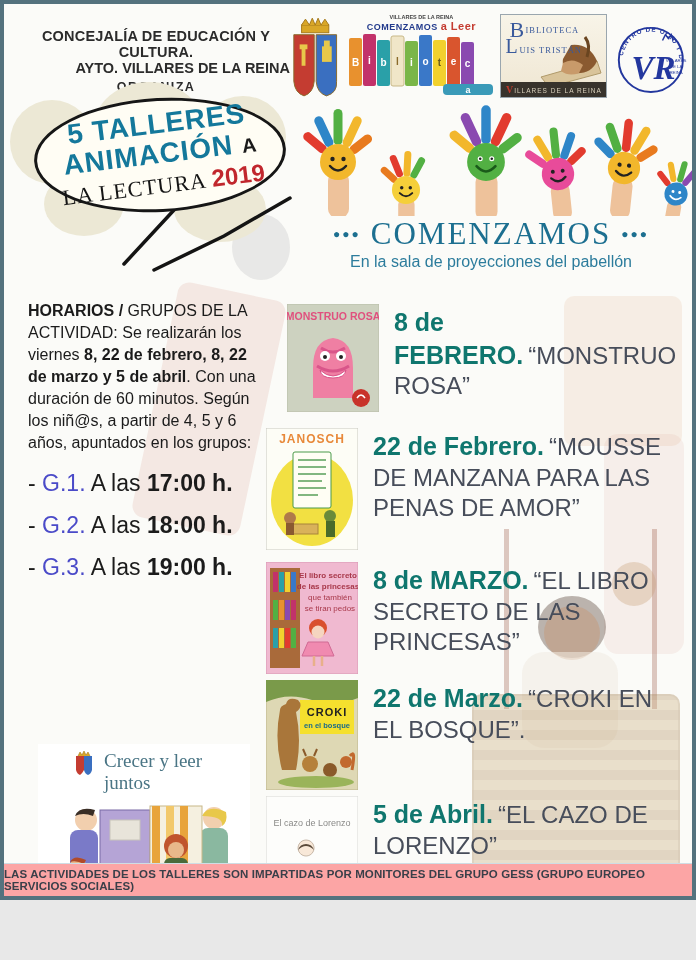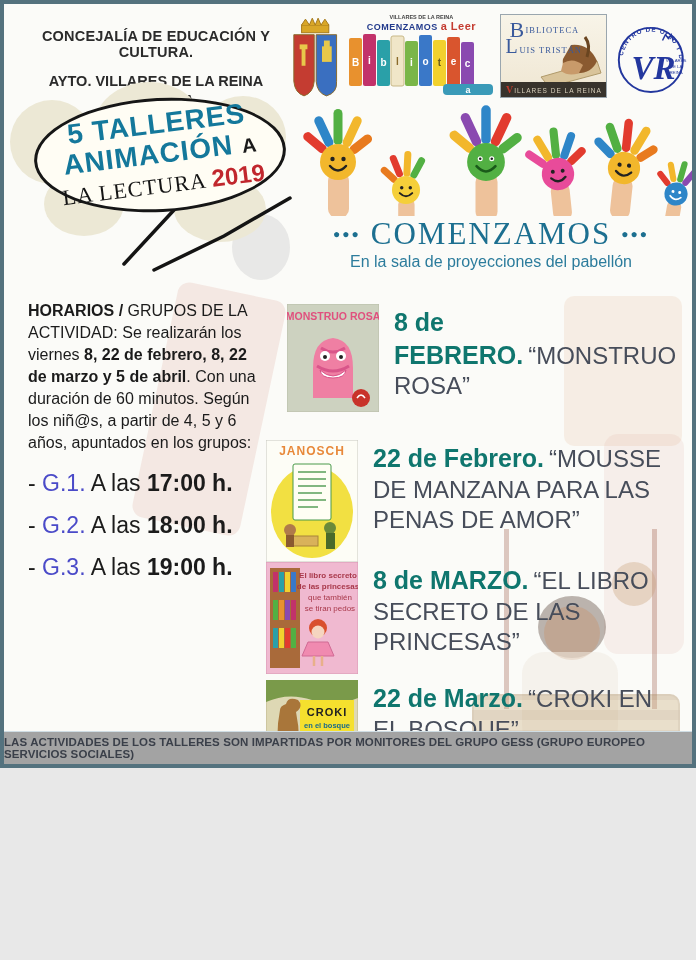"CONCEJALÍA DE EDUCACIÓN Y CULTURA." .poster { height: 768px -> 900px }
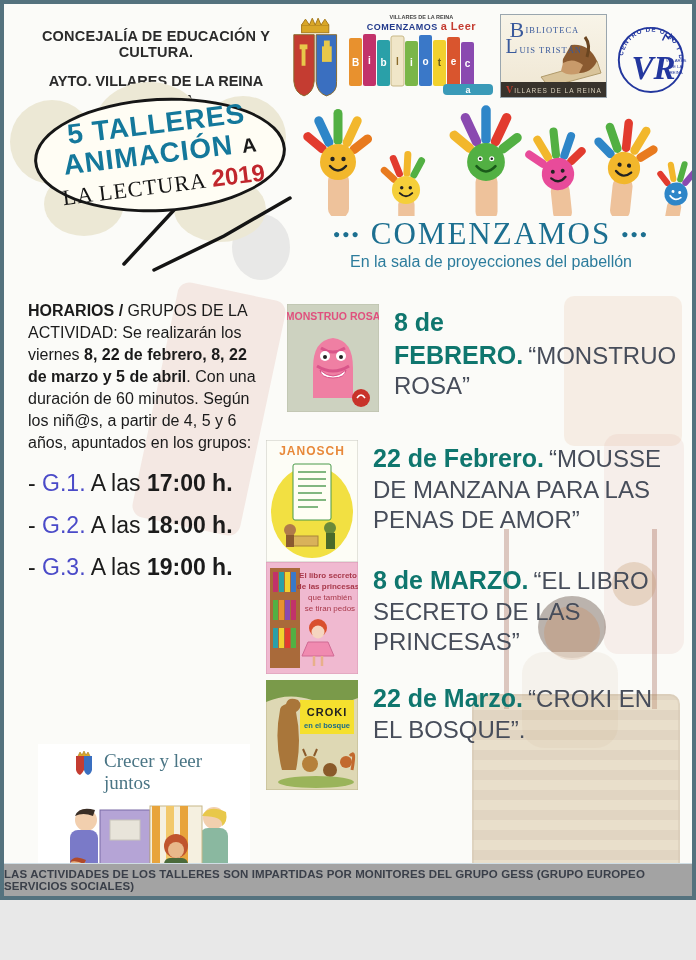"AYTO. VILLARES DE LA REINA" .org .l2 { margin-top: 13px -> 0; text-align: none -> right }
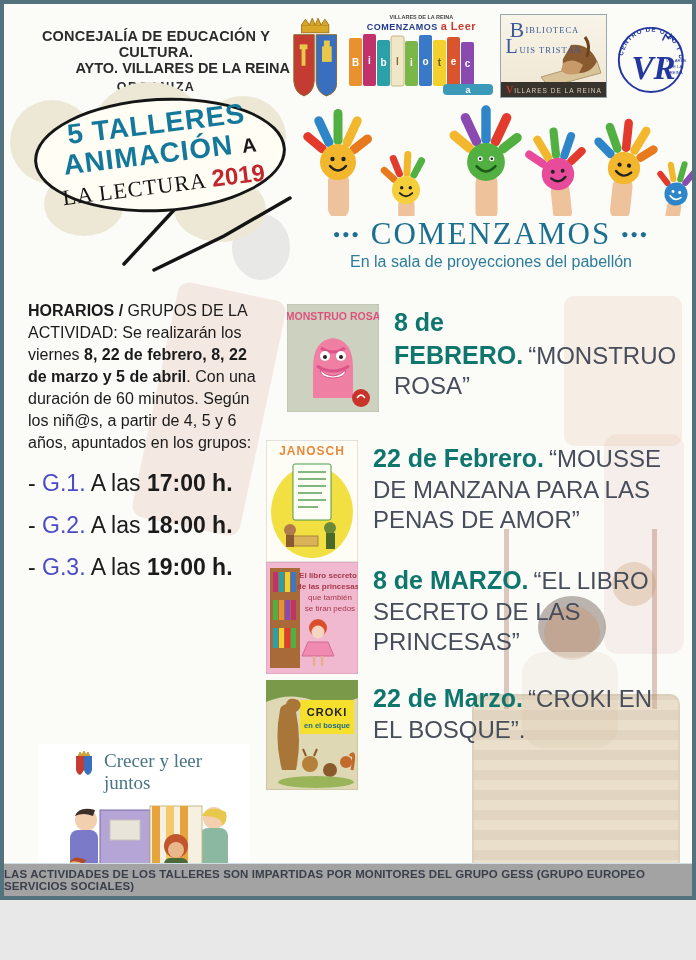"JANOSCH" div.layer { top: 436px -> 424px }
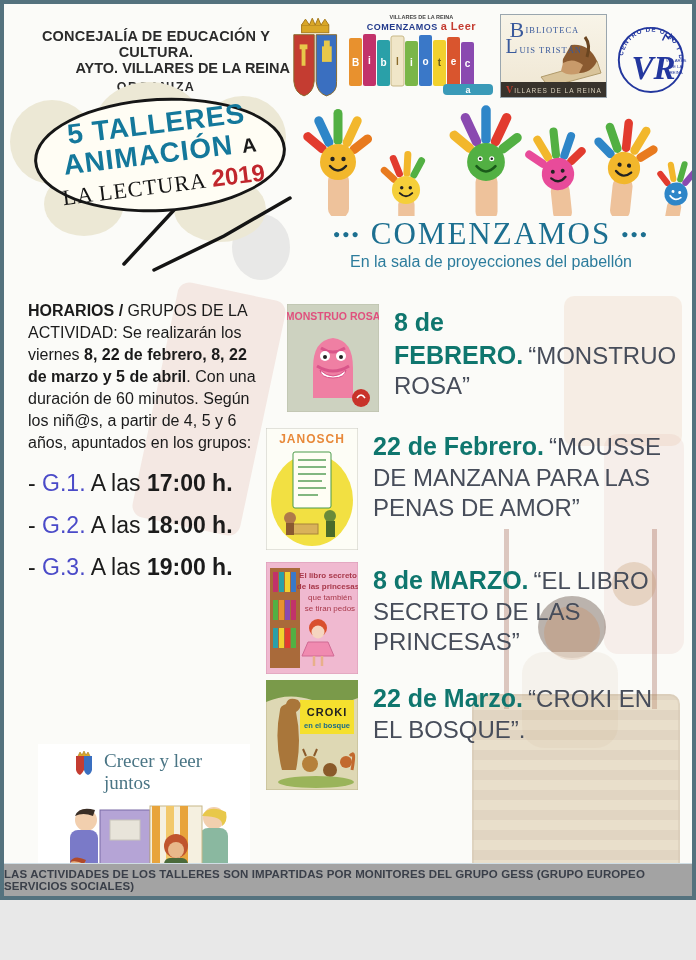"El cazo de Lorenzo" div.layer { html: none -> <div> <div> <svg> <rect></rect> <text>El cazo de Lorenzo</text> <path></path> <path></path> <rect></rect> <path></path> <rect></rect> <path></path> <path></path> </svg> </div> <p><span>5 de Abril.</span><span>“EL CAZO DE LORENZO”</span></p> </div> }
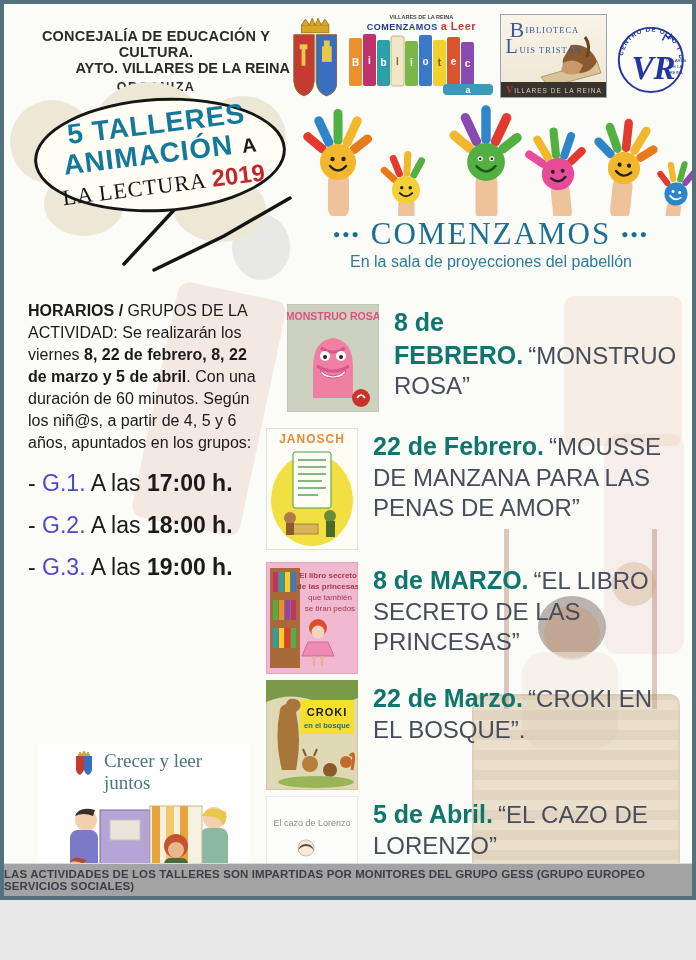"LAS ACTIVIDADES DE LOS TALLERES" .footer { background: #a3a3a3 -> #fca5a5 }
